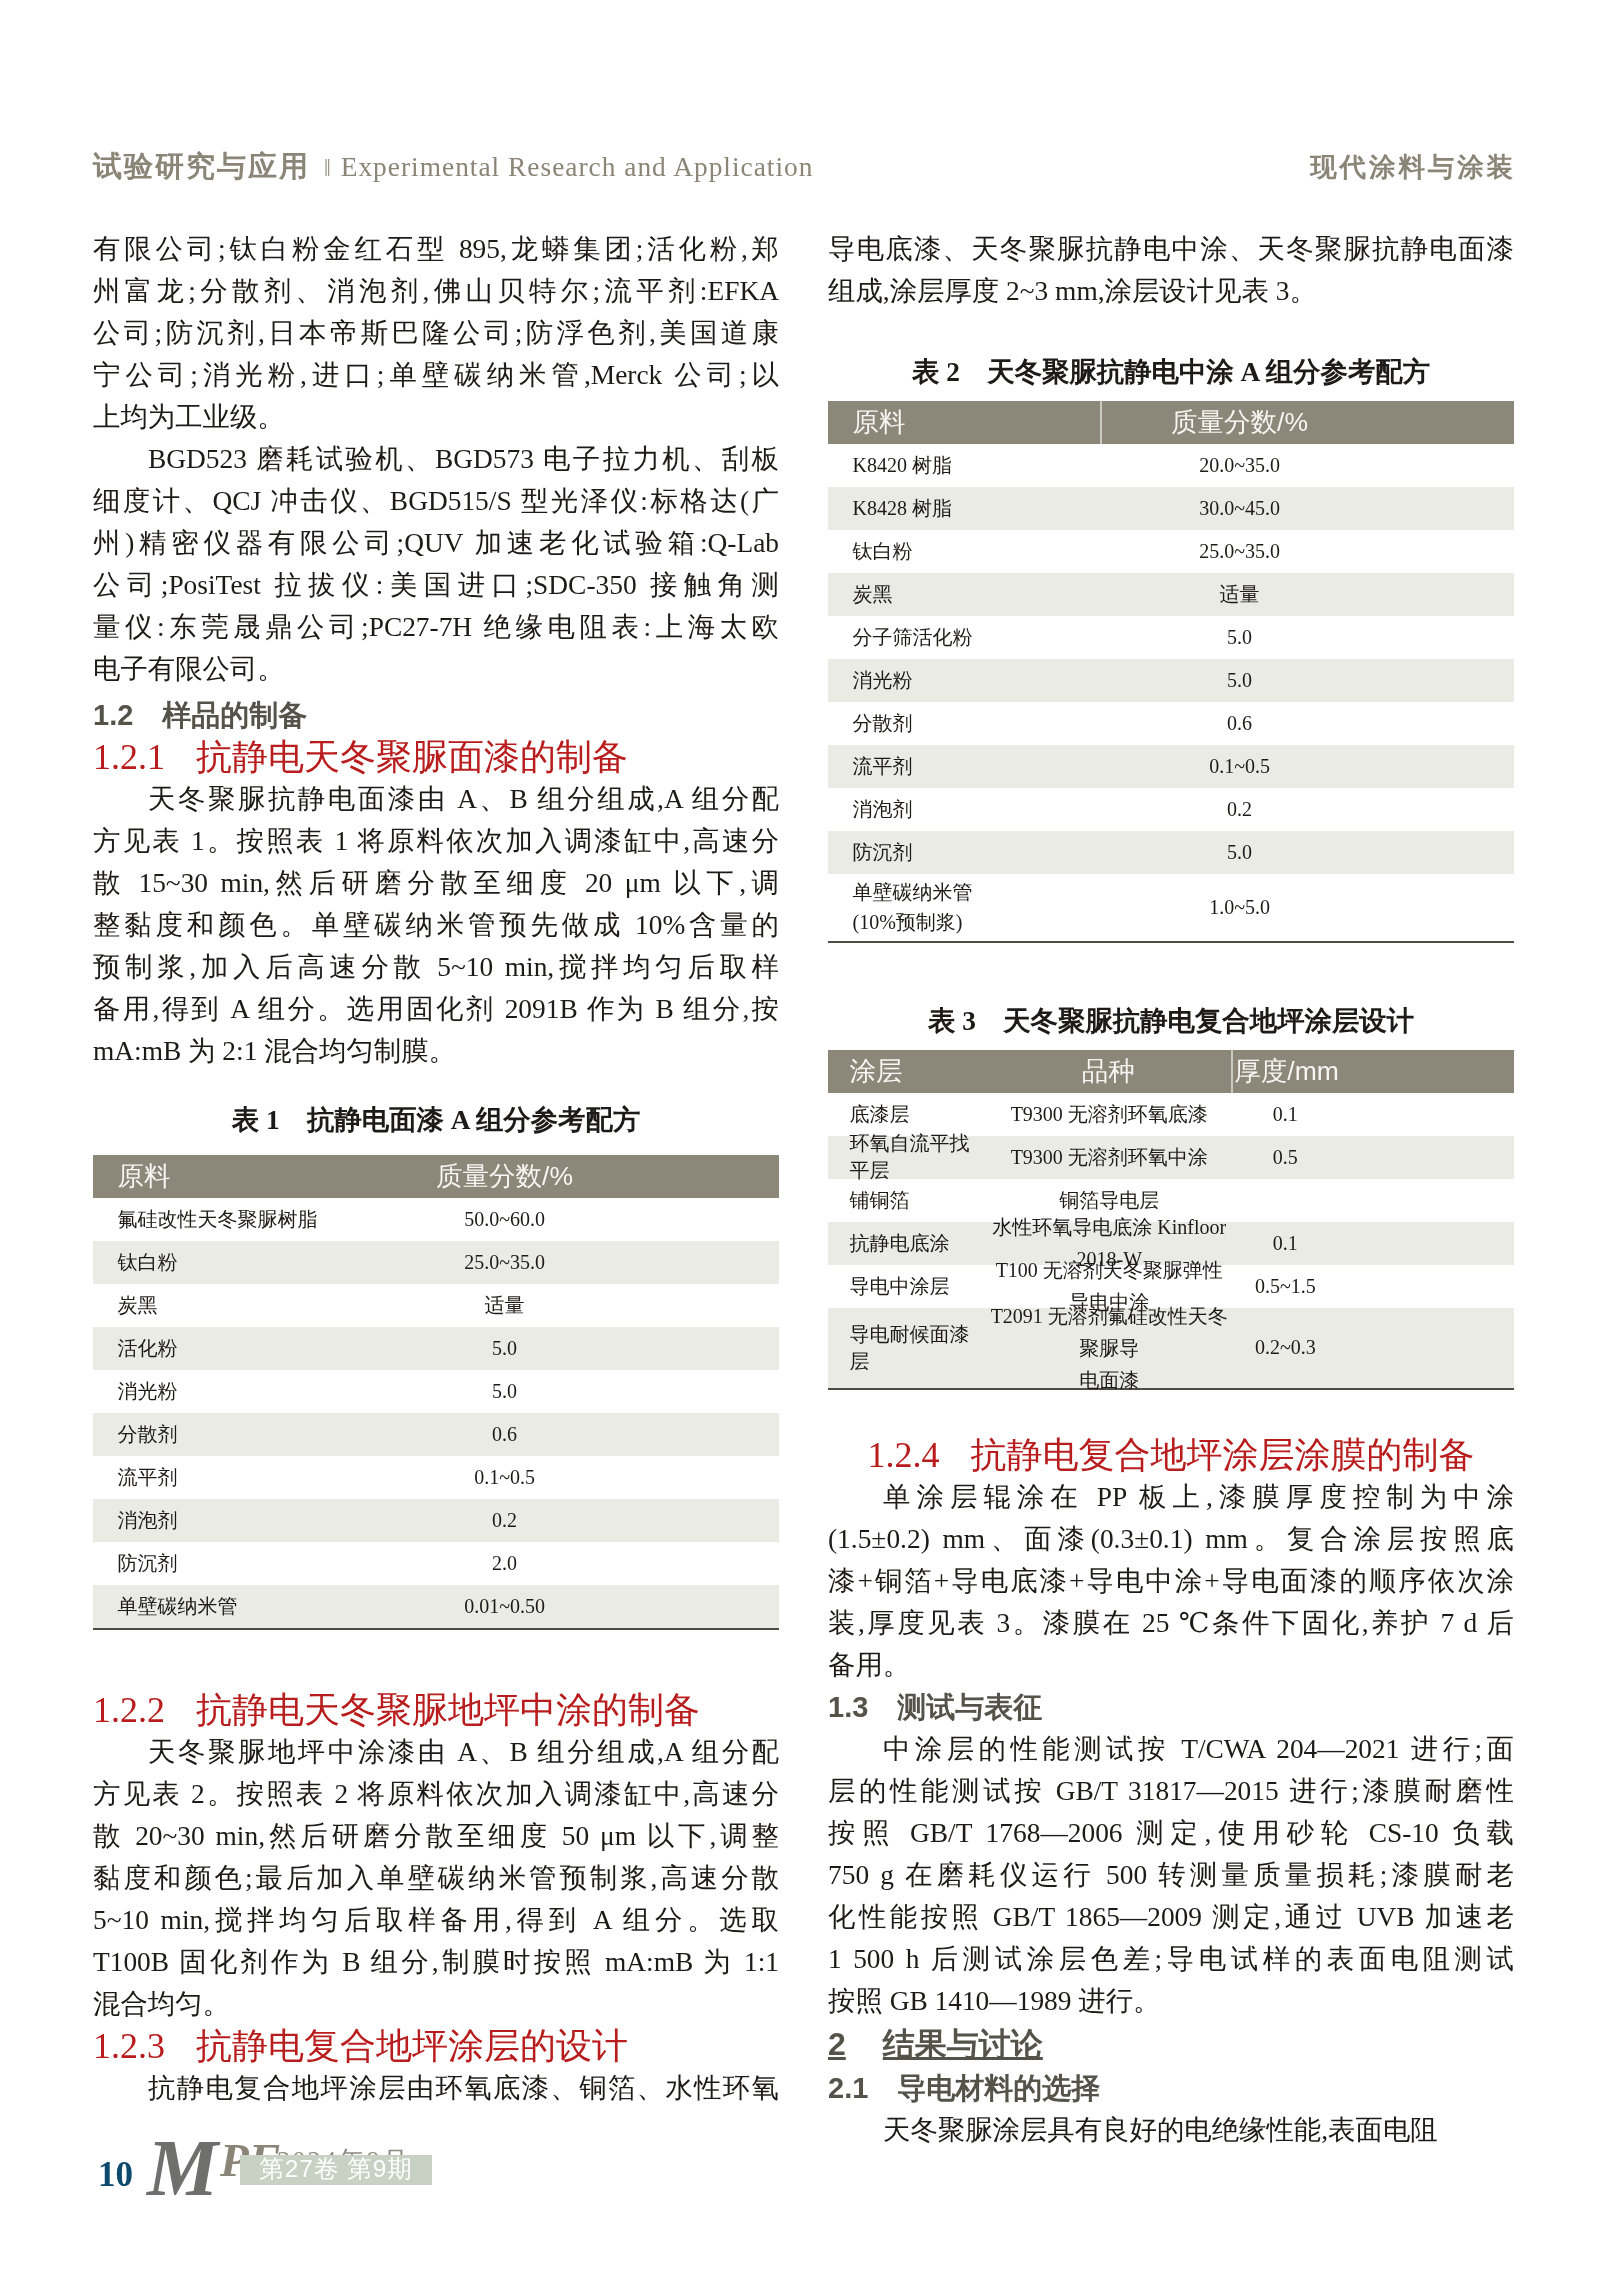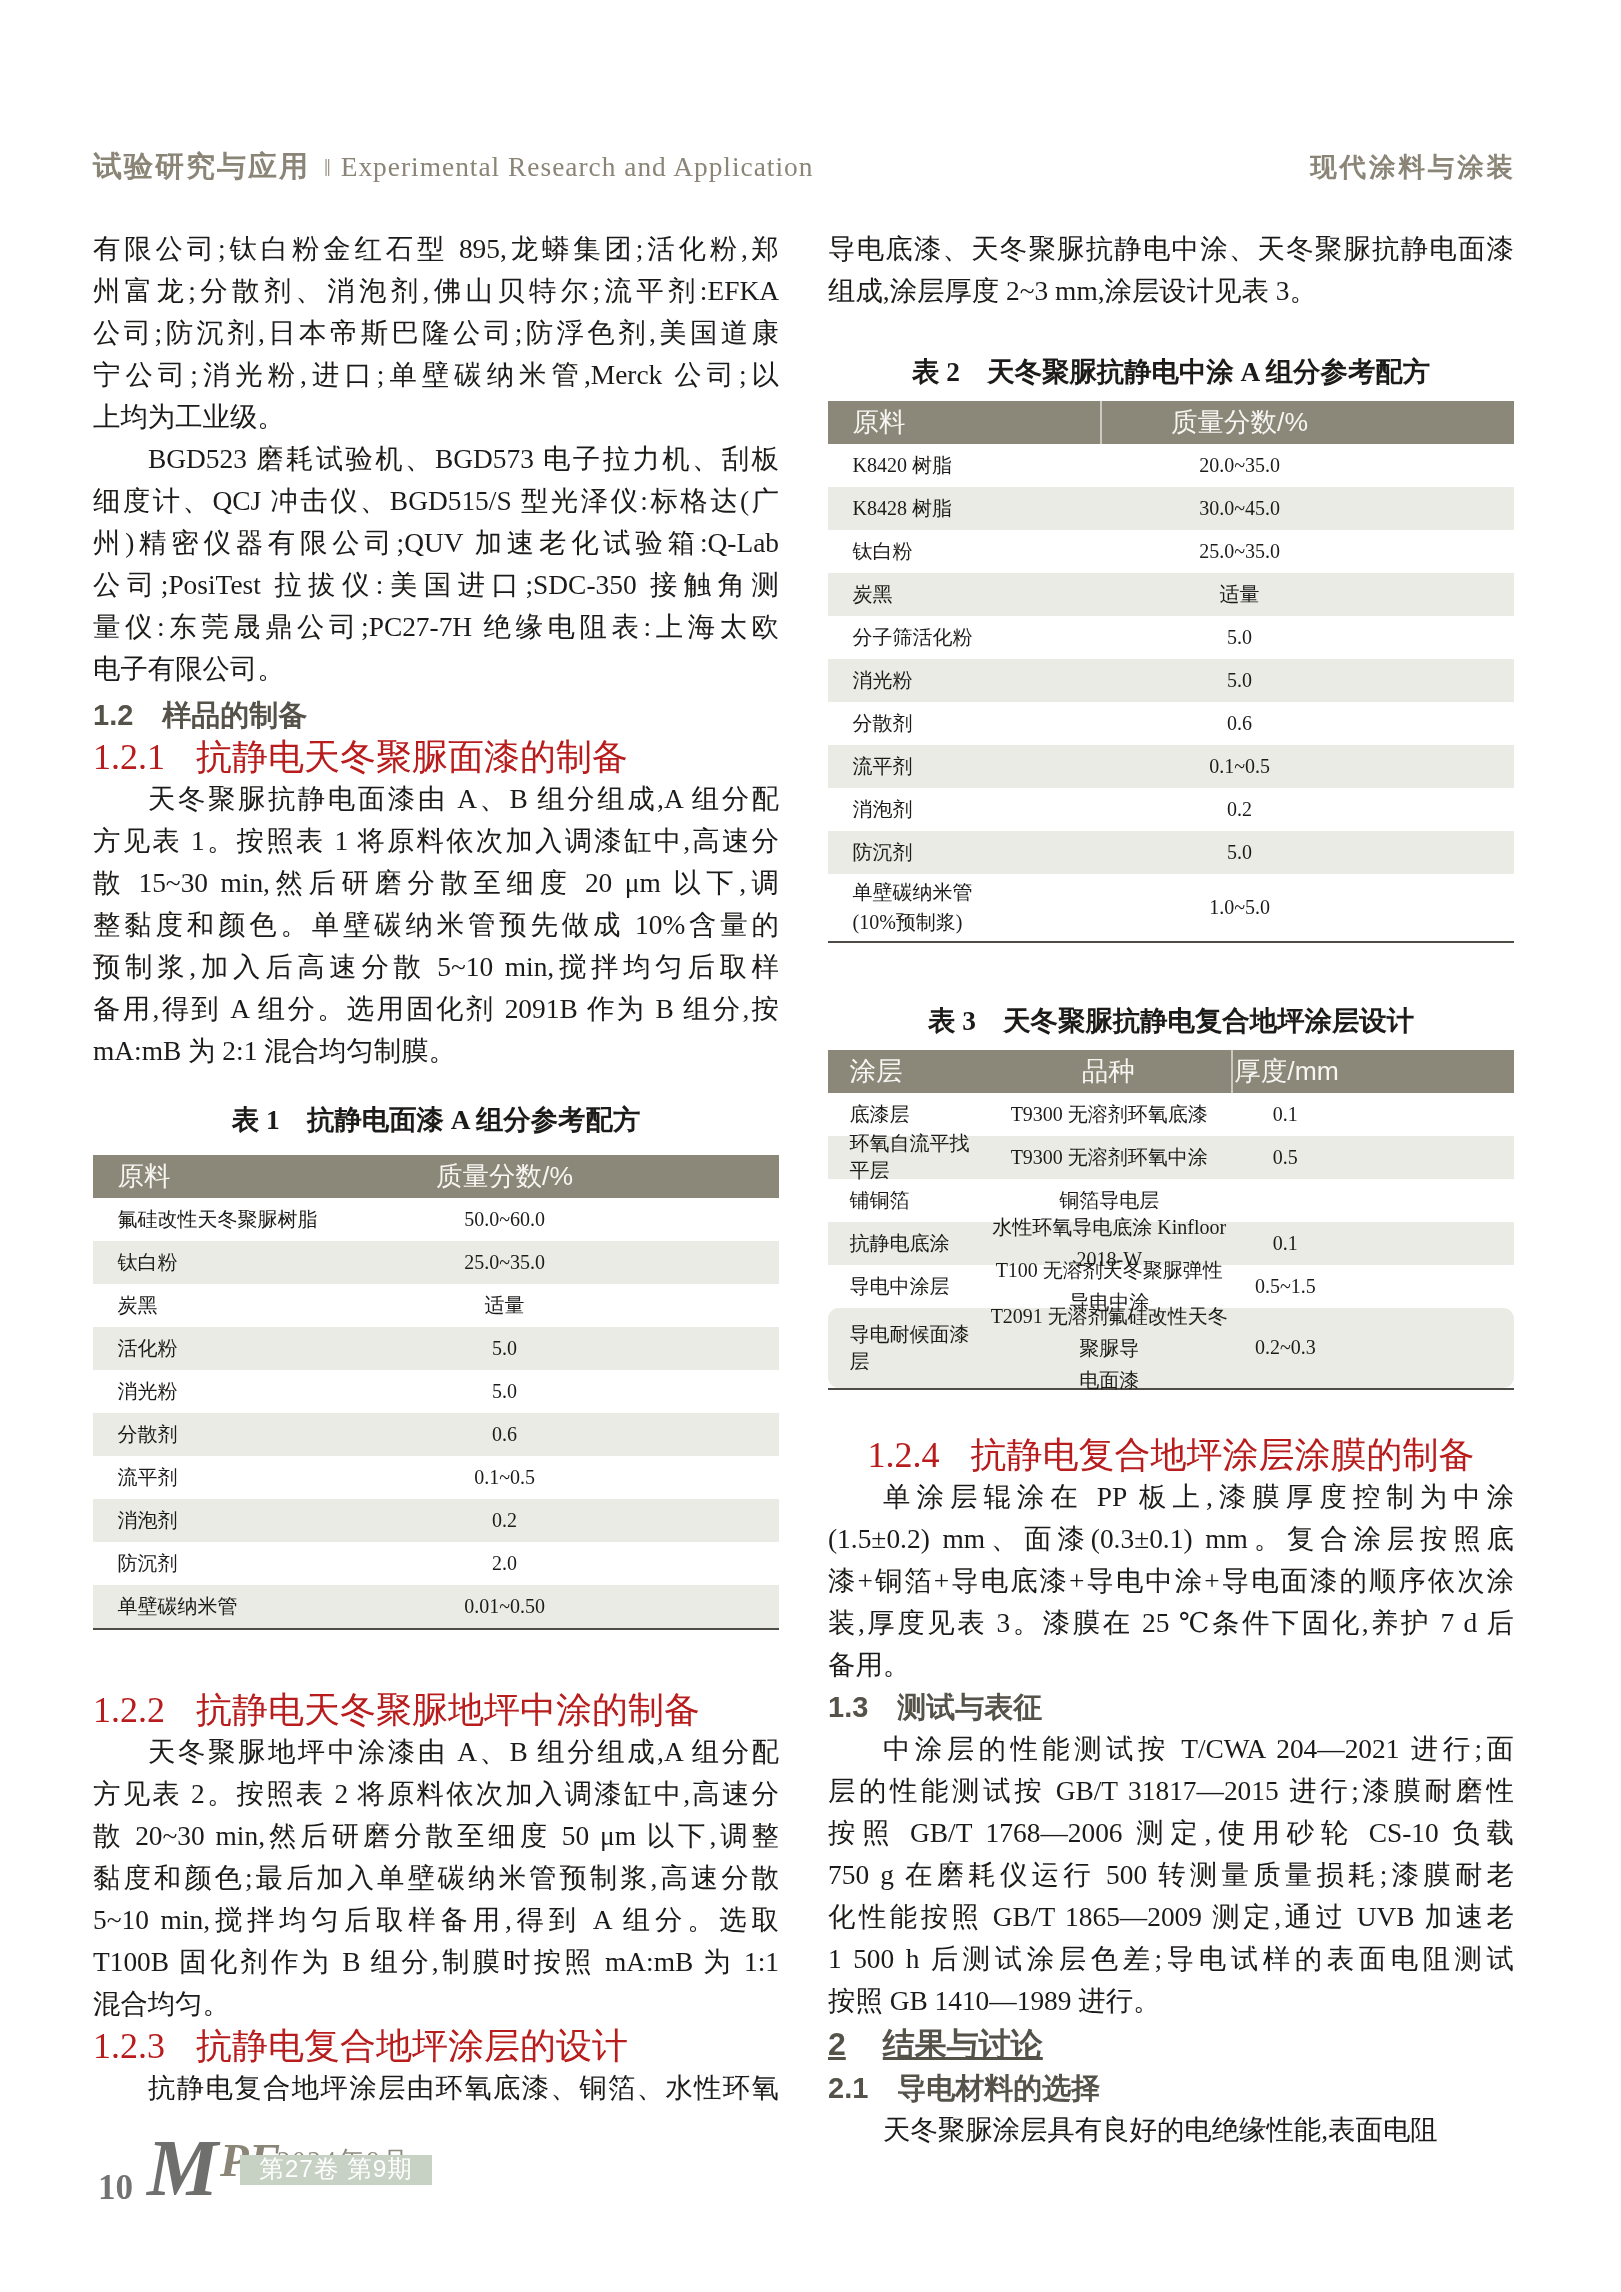"导电耐候面漆层" .tr.tall3 { border-radius: 11px -> none }
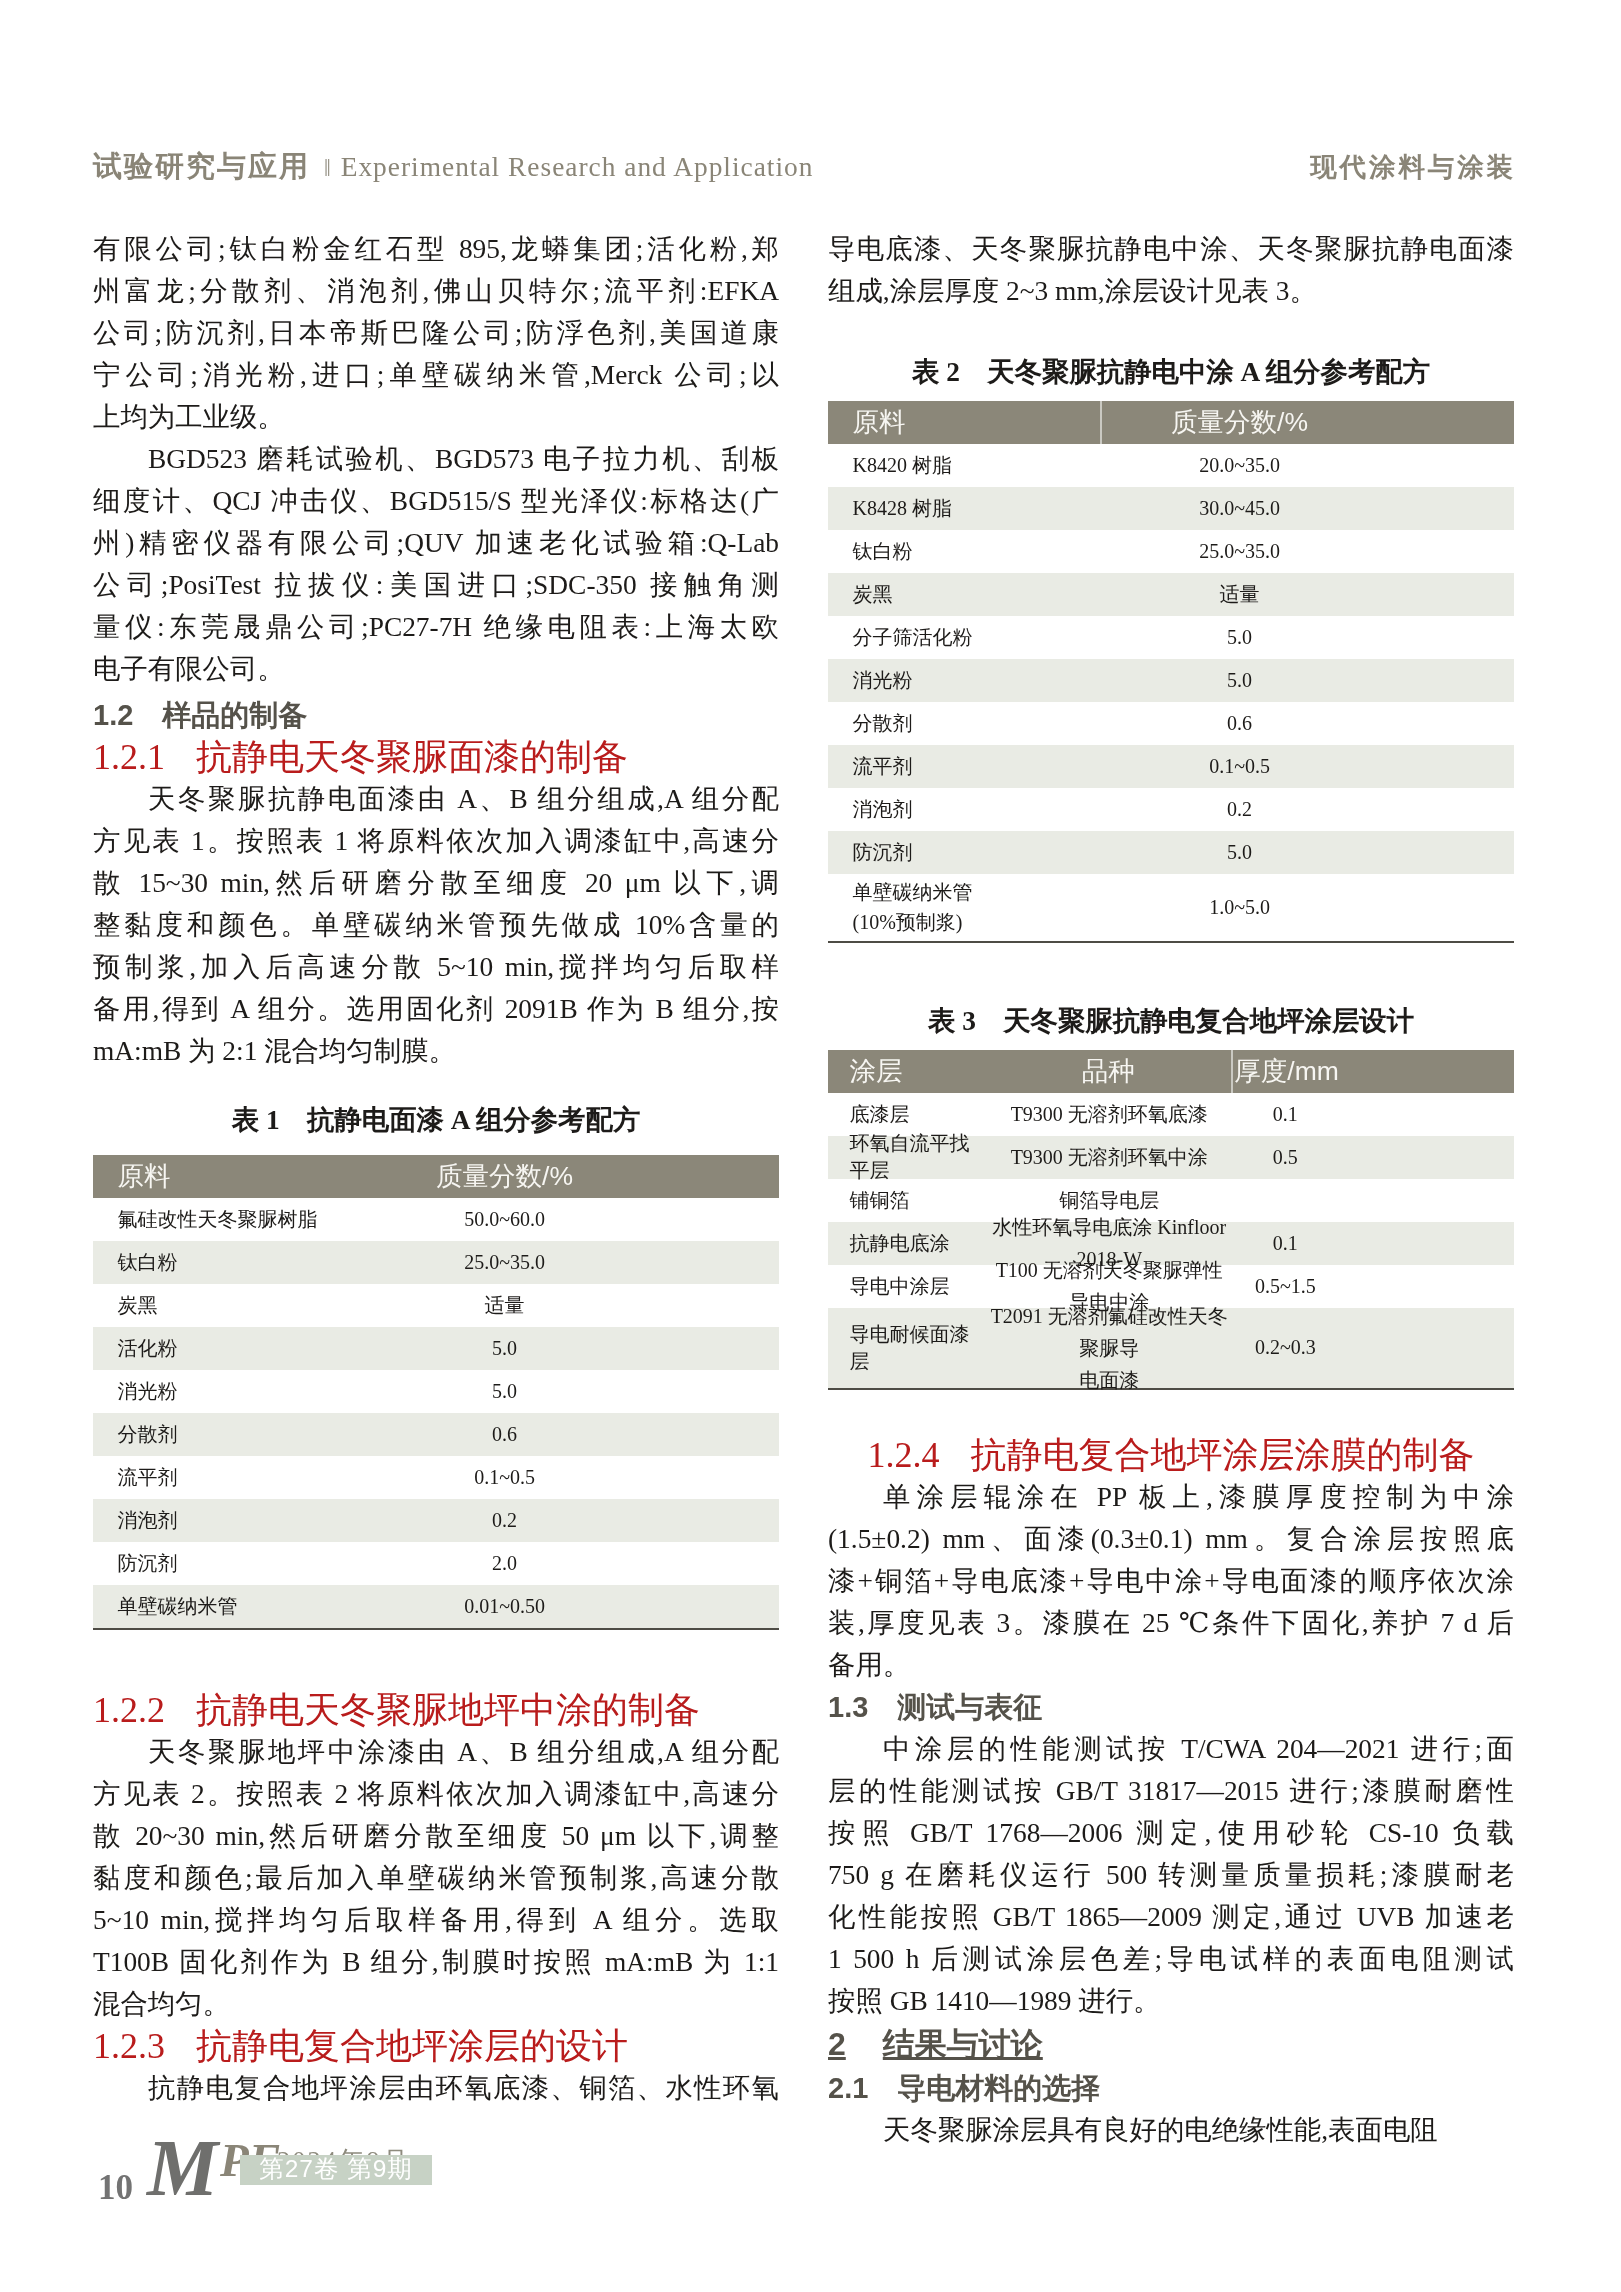"10" .pageno { color: #737373 -> #0c4a6e; top: 33px -> 20px }
